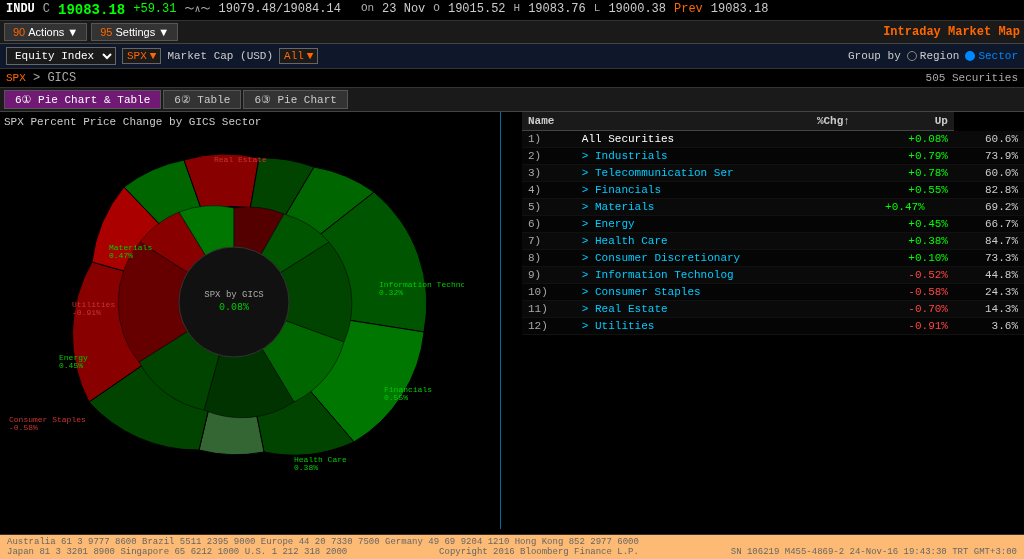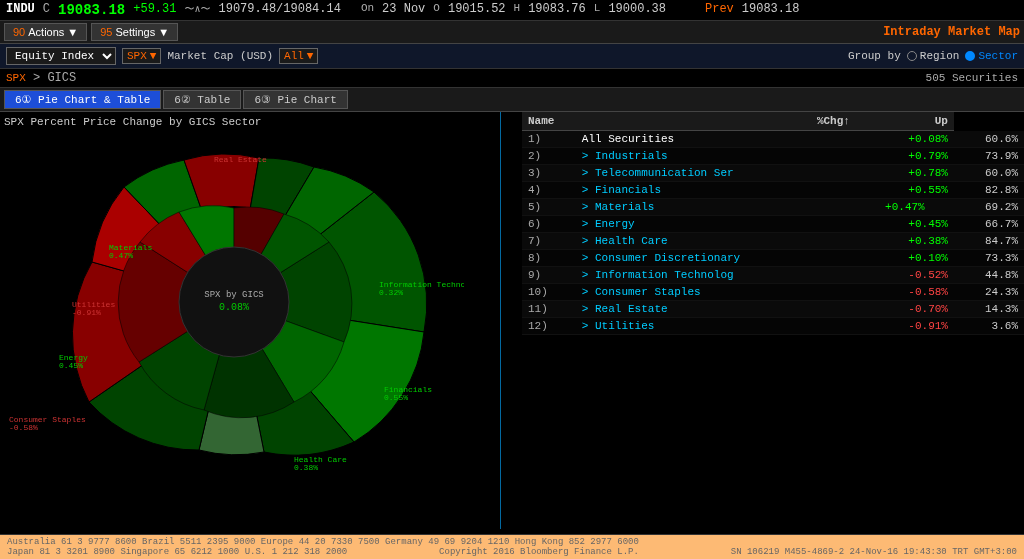"Prev" .ticker-prev-label { margin-left: 31px -> none }
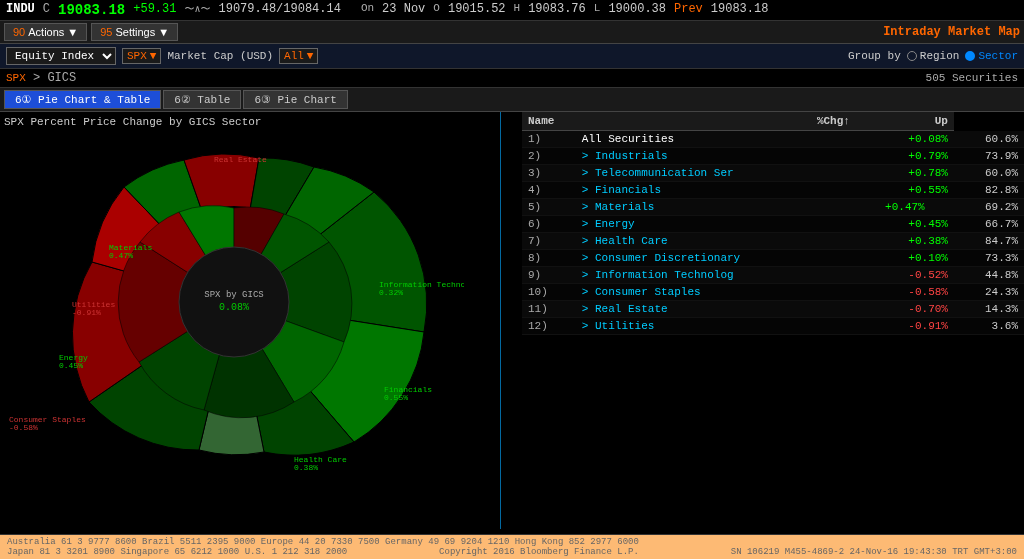"6① Pie Chart & Table" .tab.active { background: #1d4ed8 -> #701a75 }
